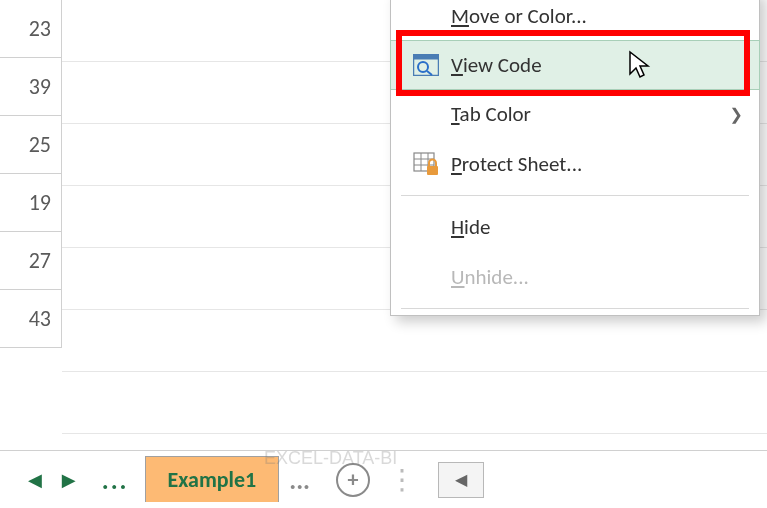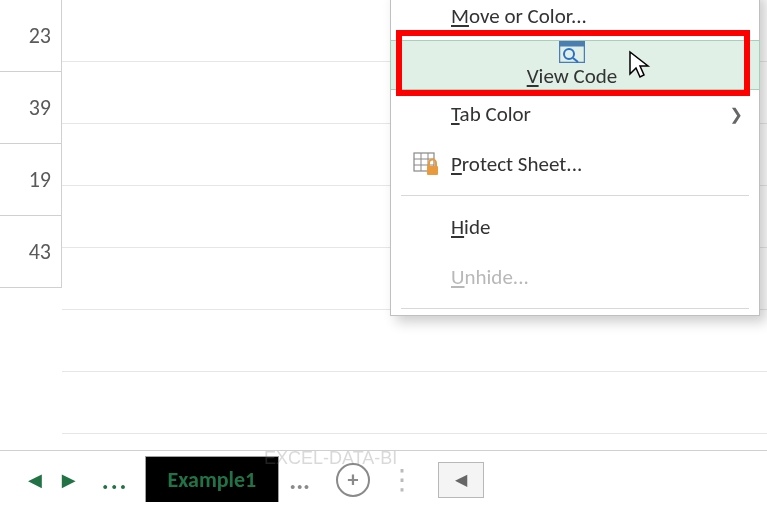"23" .row-header { height: 72px -> 58px }
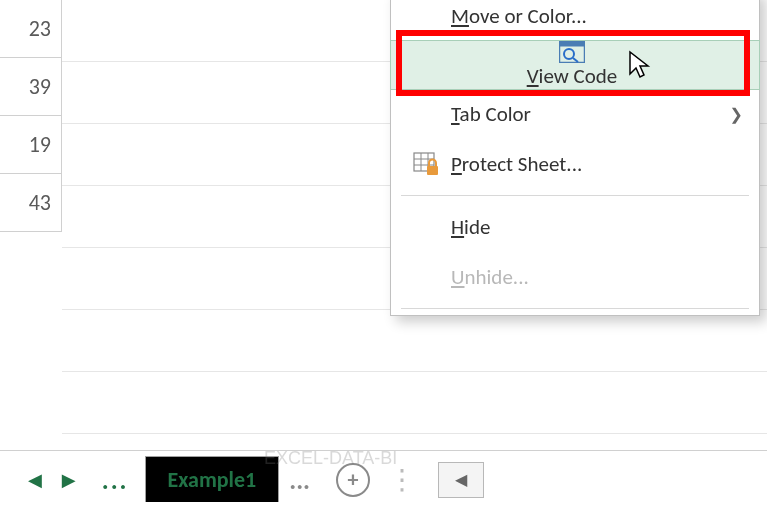"View Code" .menu-item.highlighted { flex-direction: column -> none }
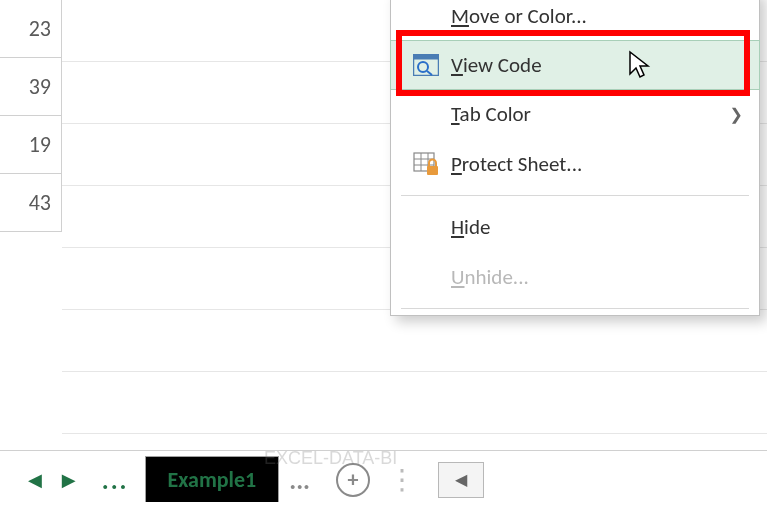"25" div.row-header { html: none -> <div>25</div> }
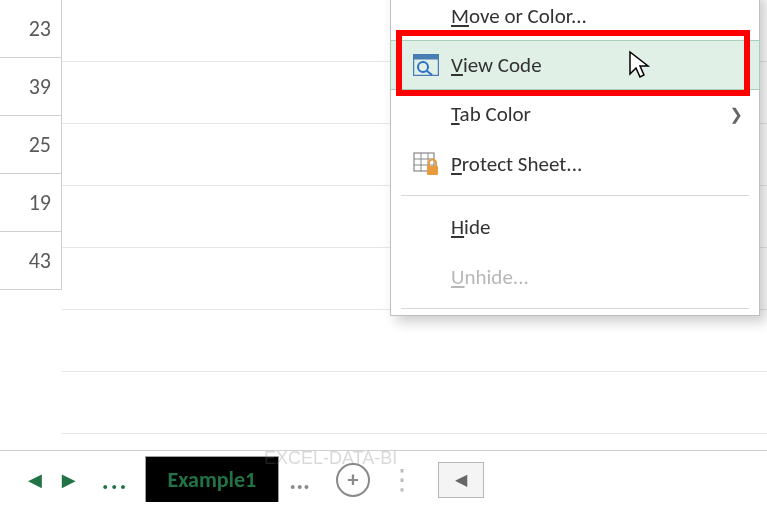"27" div.row-header { html: none -> <div>27</div> }
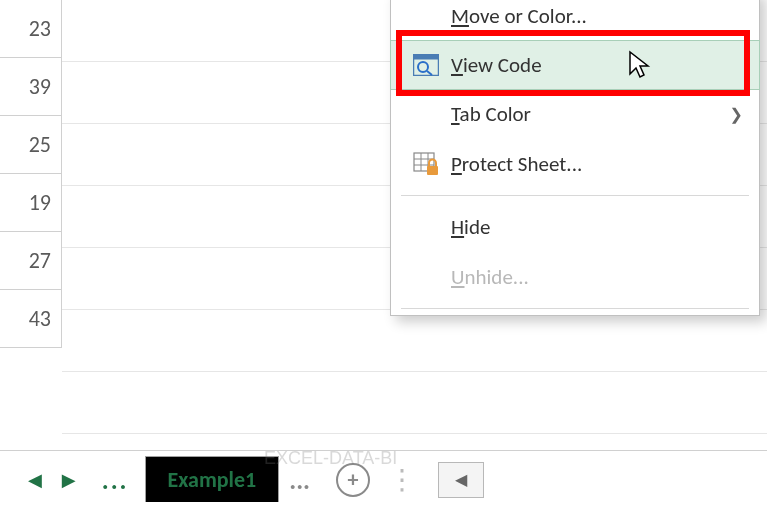"Example1" .sheet-tab { background: #000000 -> #fdba74 }
